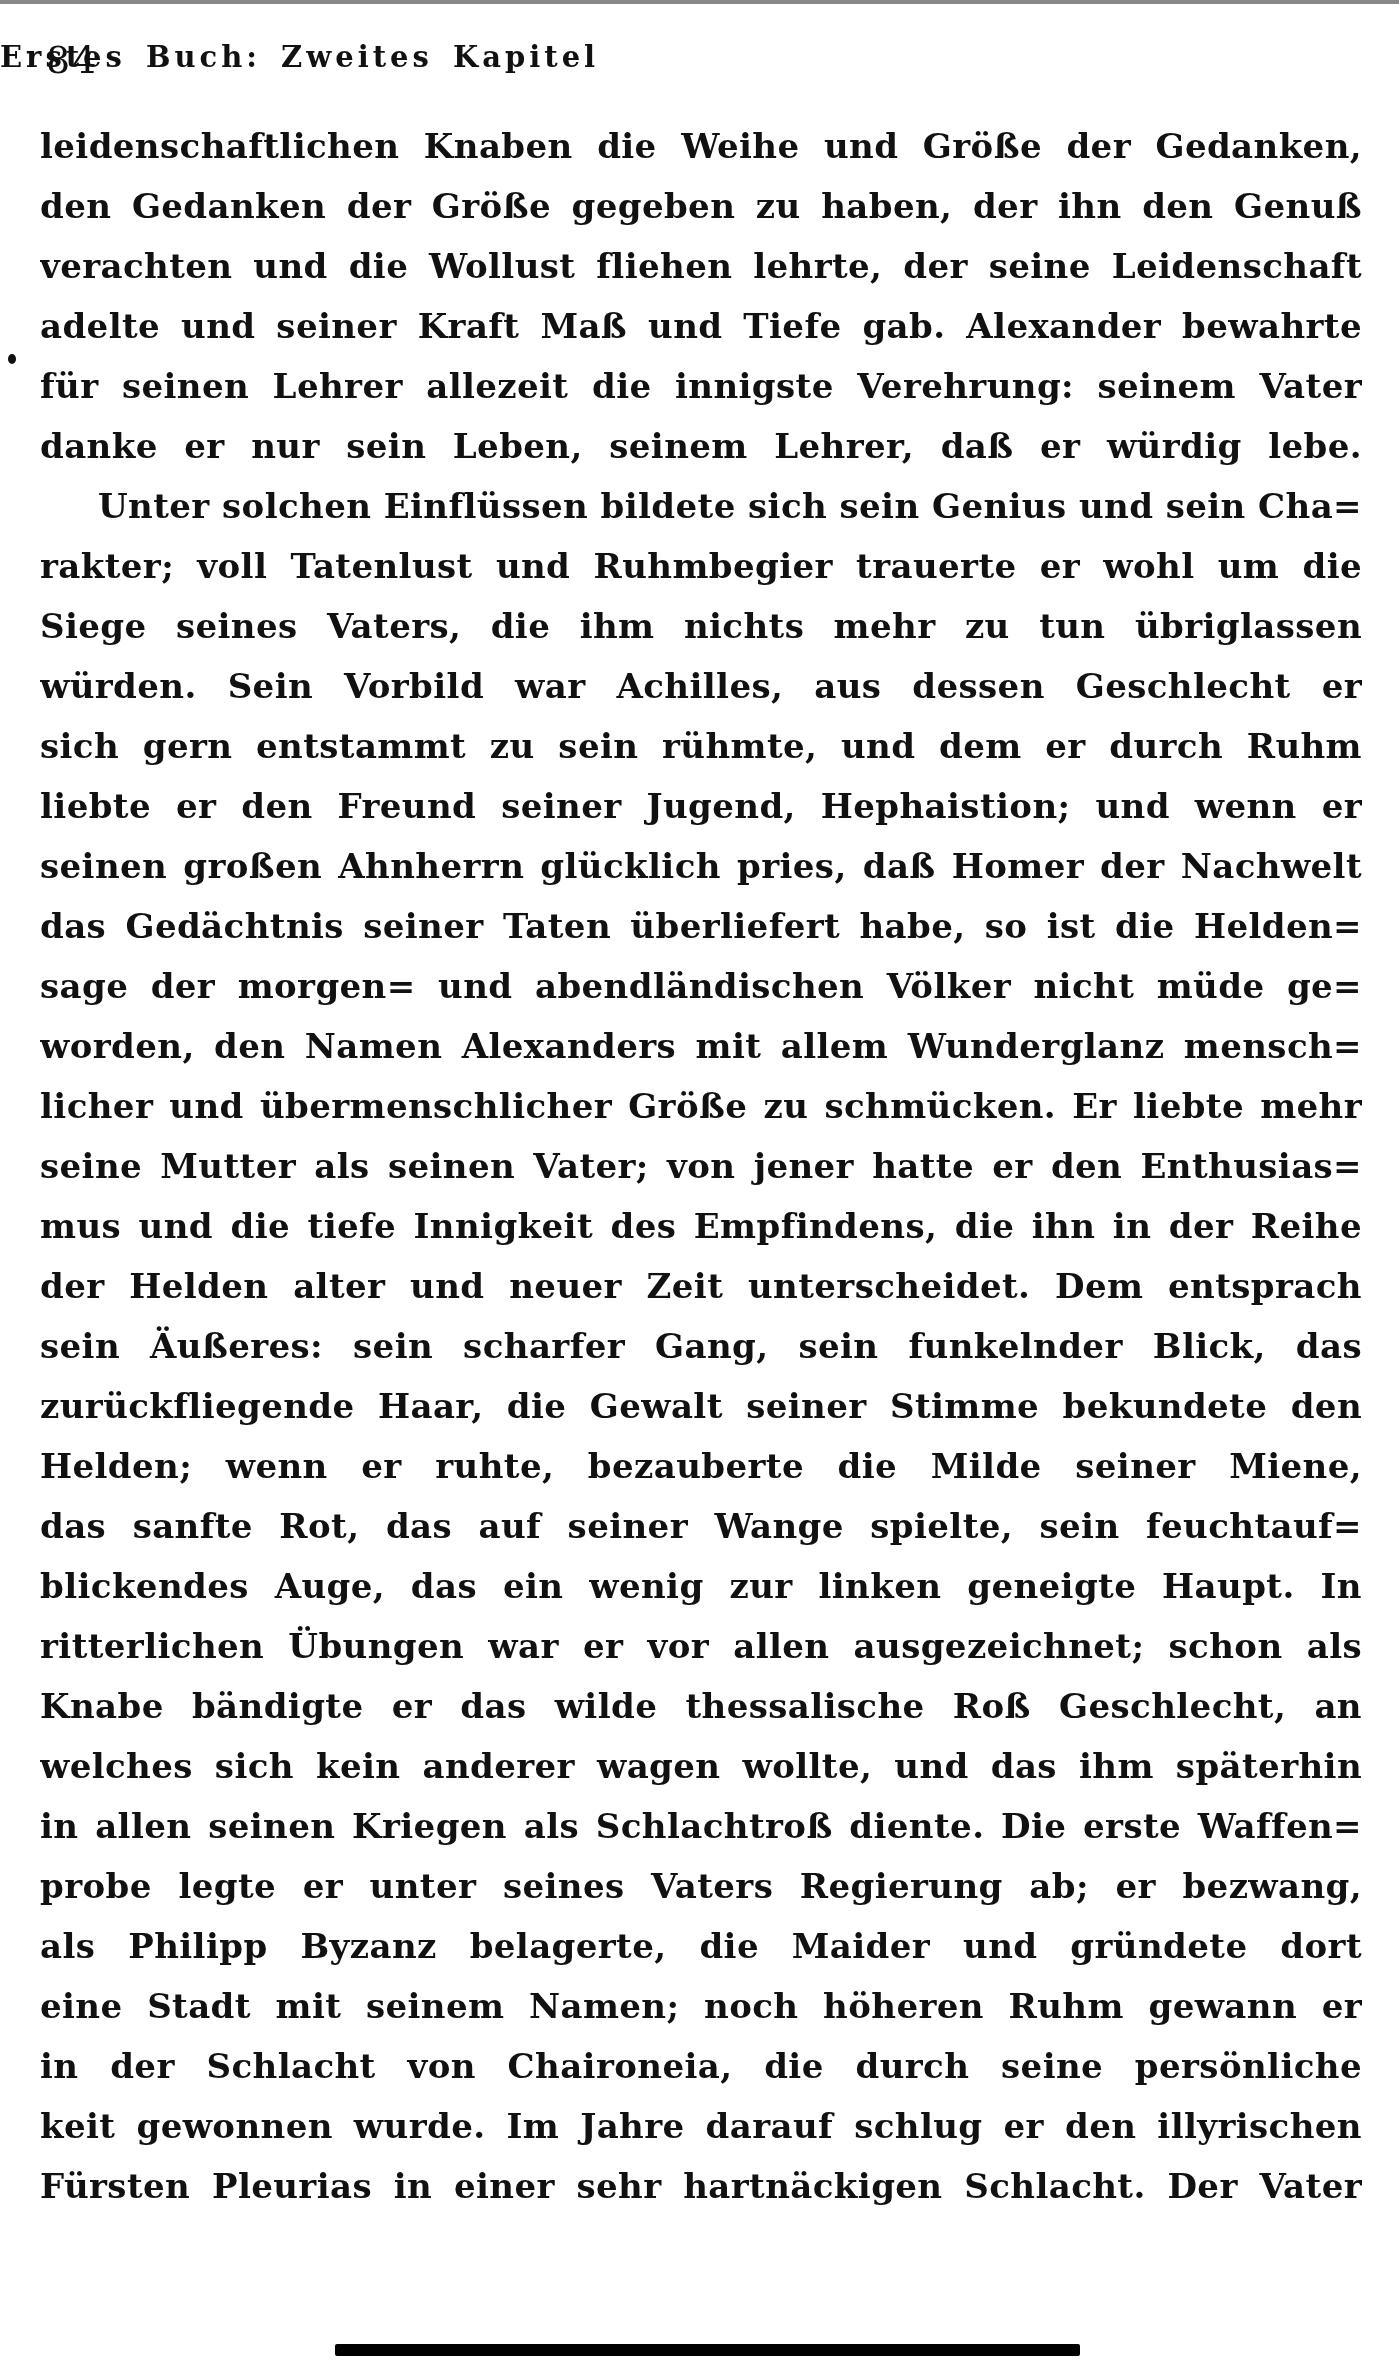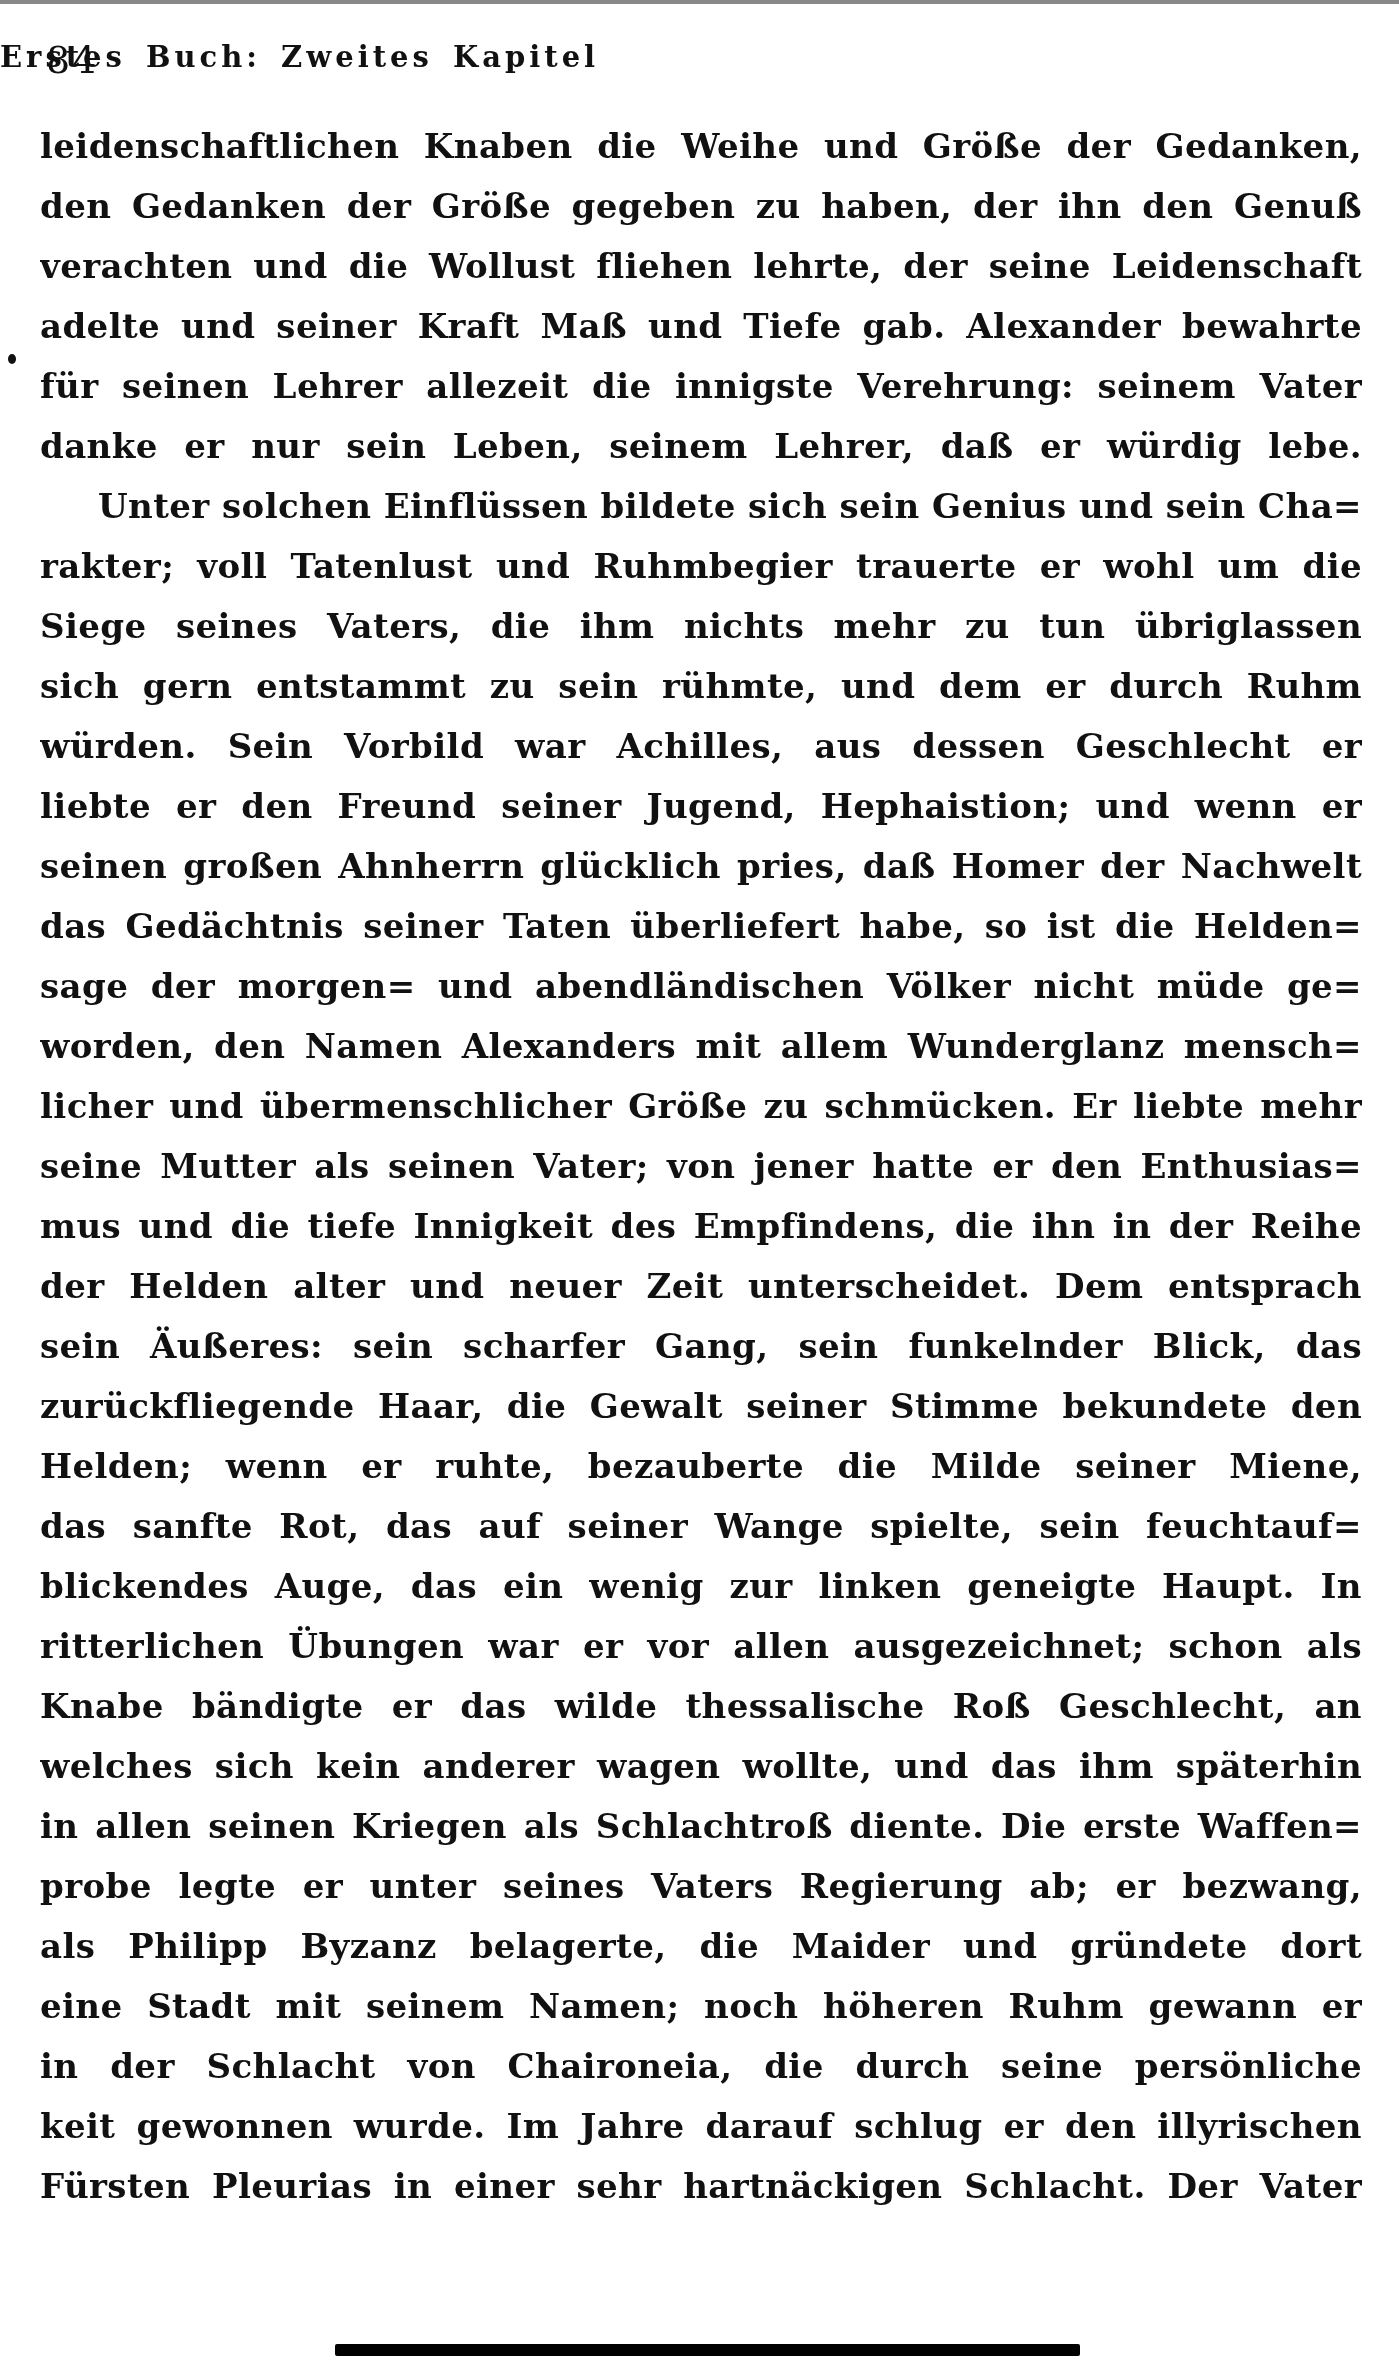"sich gern entstammt zu sein" div.line { order: before "würden. Sein Vorbild war Achilles," -> after "würden. Sein Vorbild war Achilles," }
